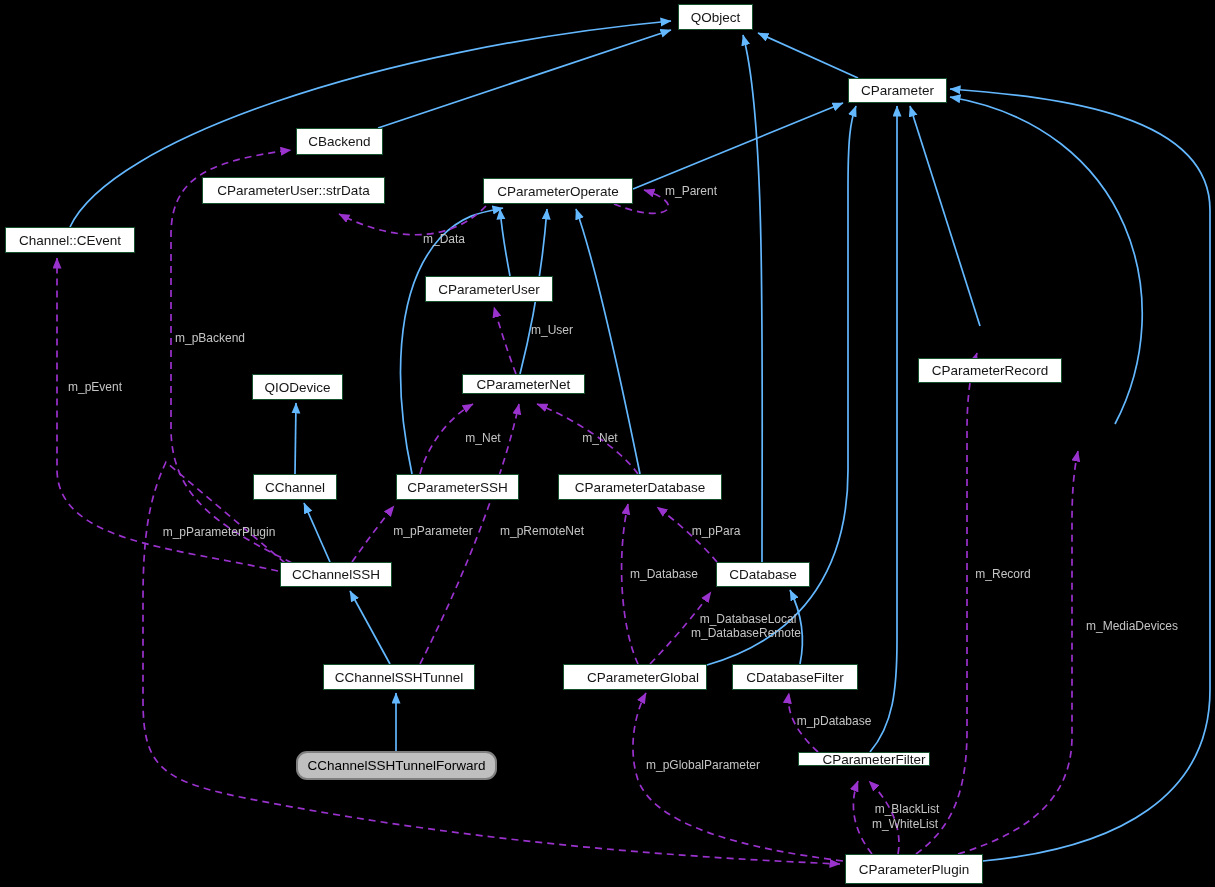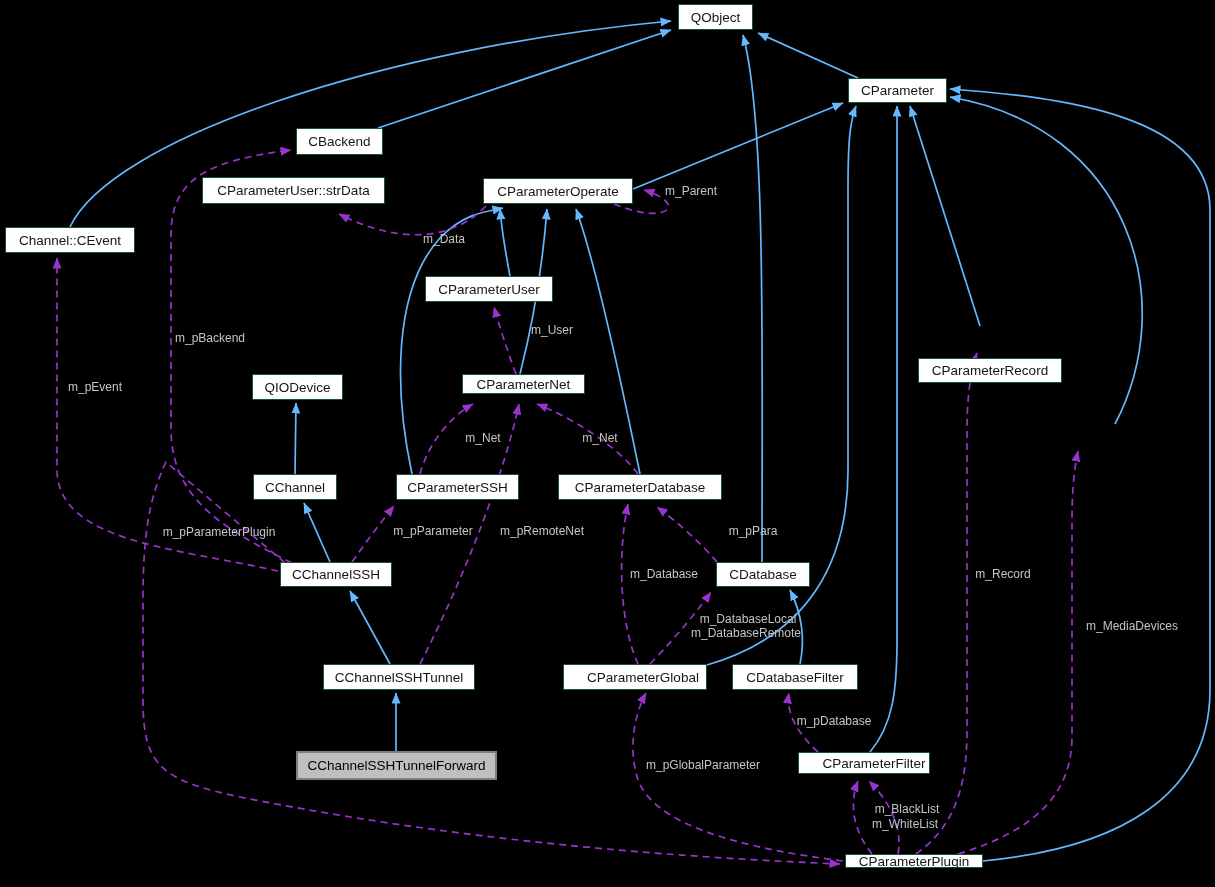"m_pPara" div.elabel { margin-left: 37px -> none }
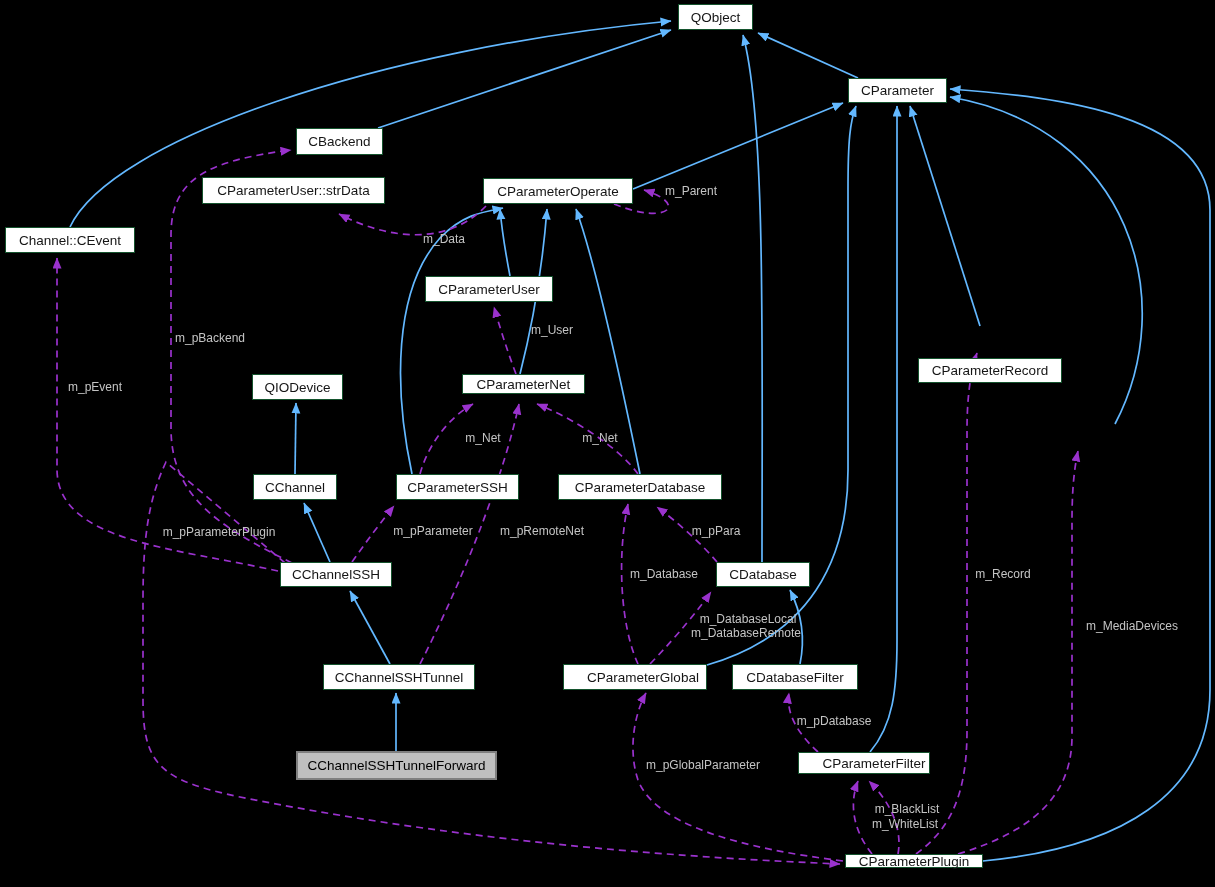"CChannelSSHTunnelForward" div.node { border-radius: none -> 11px }
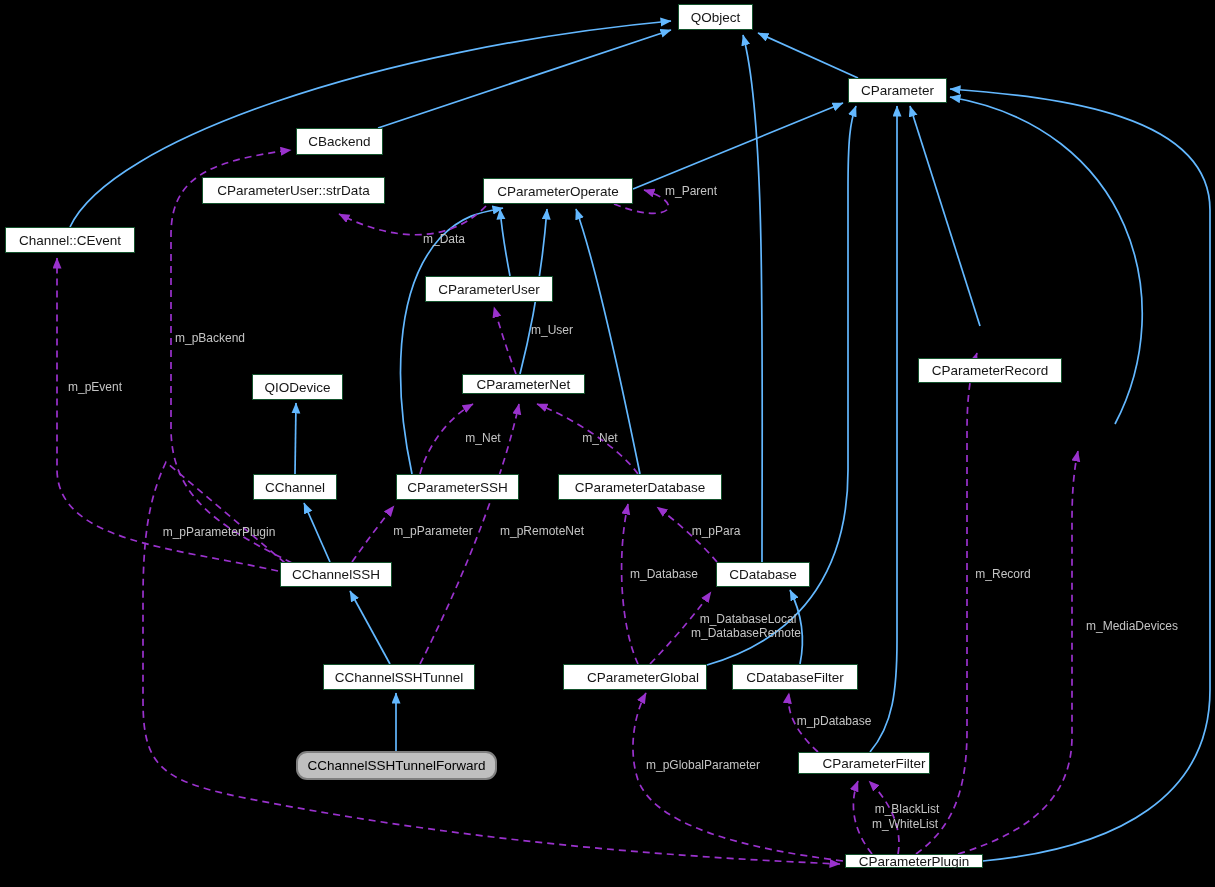"CParameterFilter" div.node { height: 22px -> 14px }
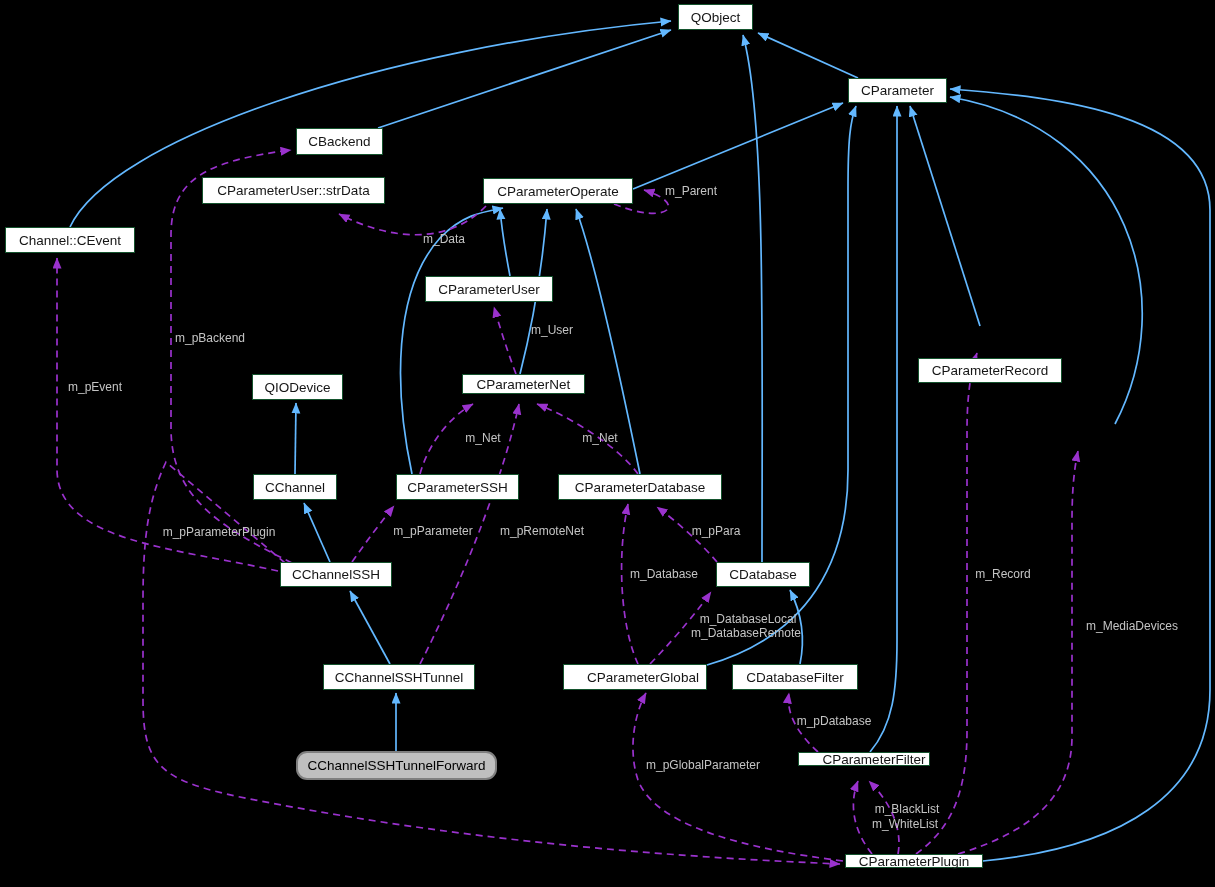"CParameterPlugin" div.node { height: 14px -> 30px }
